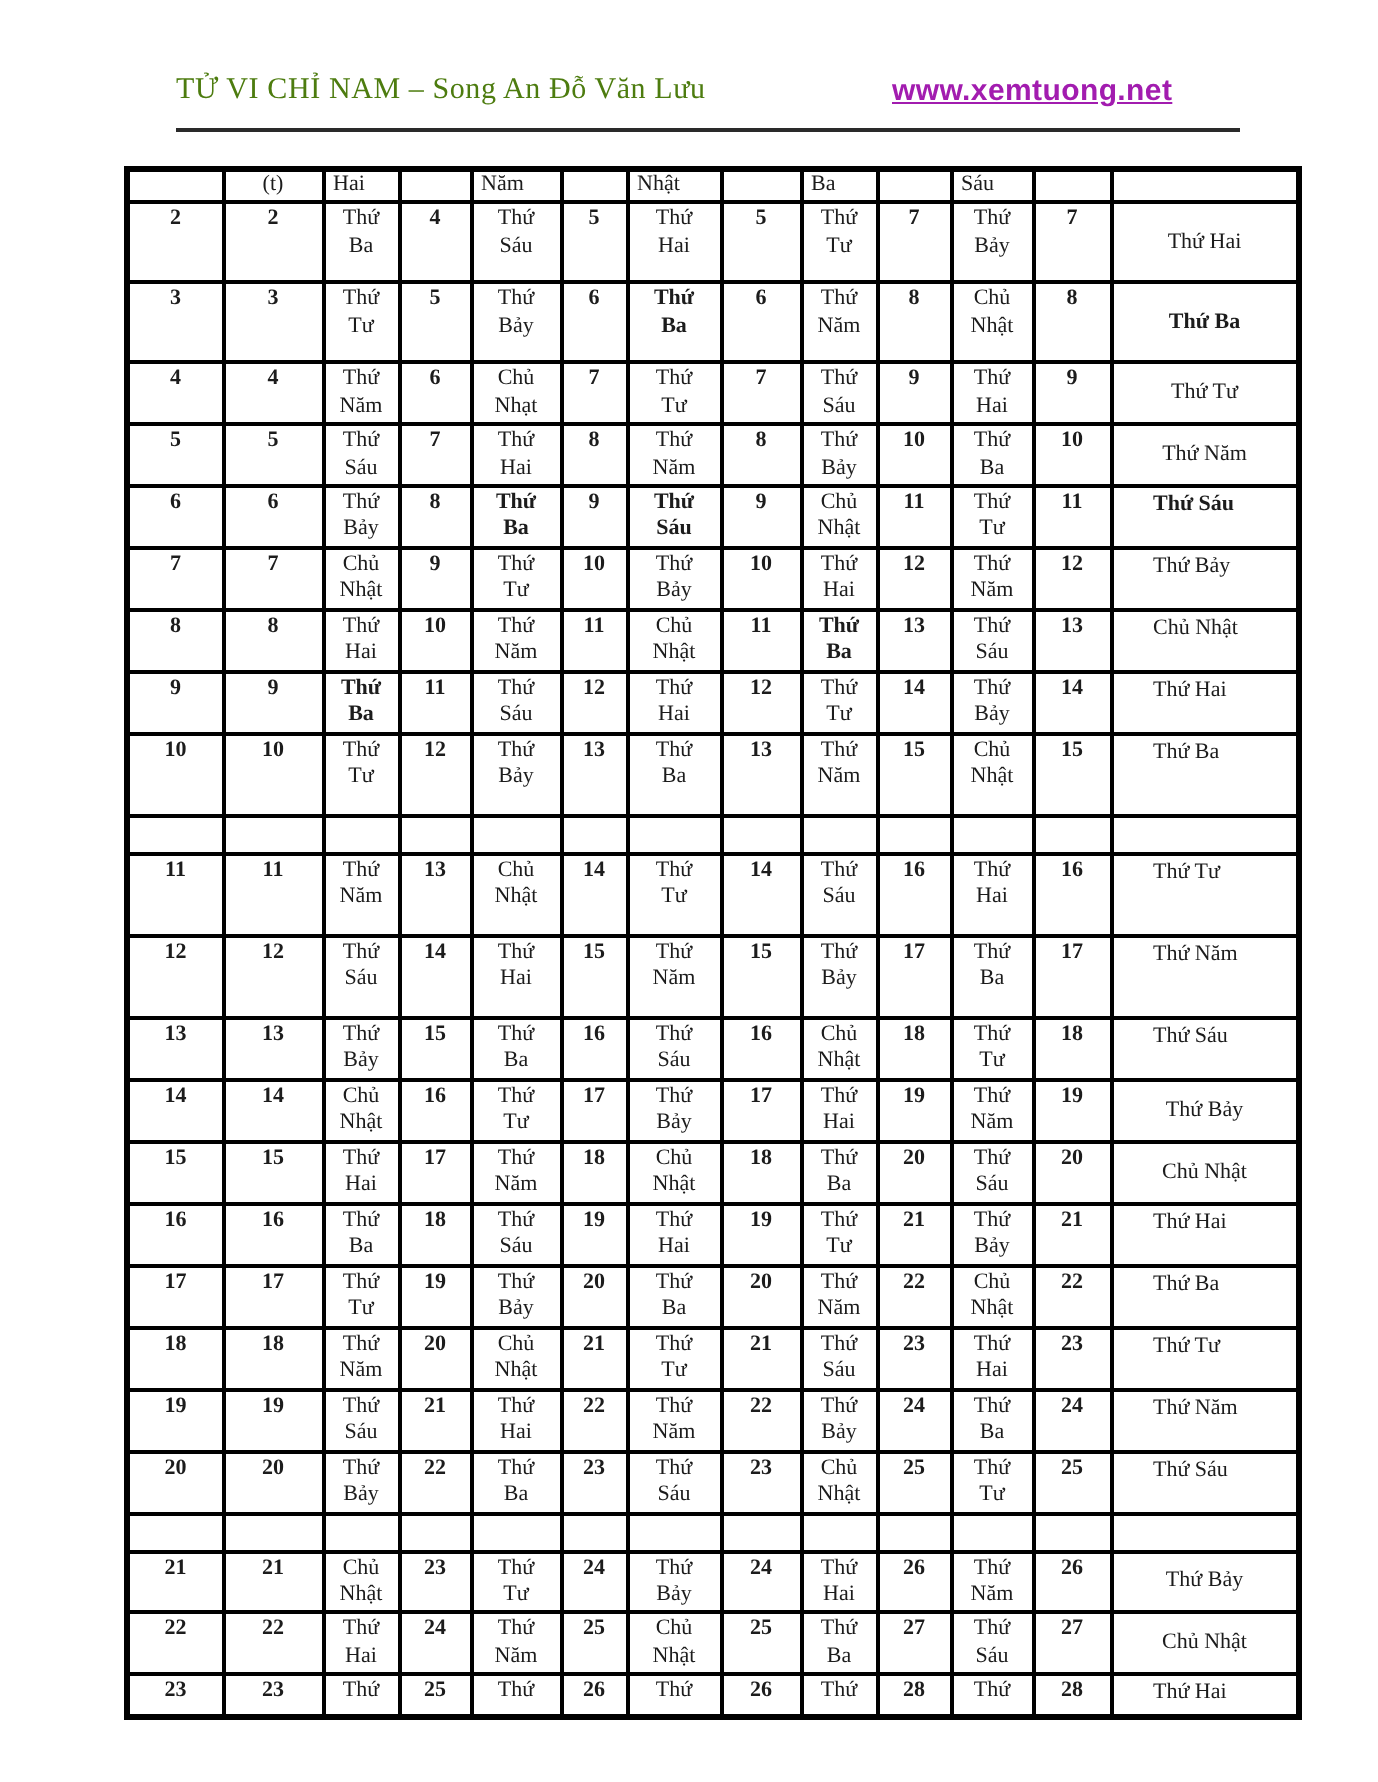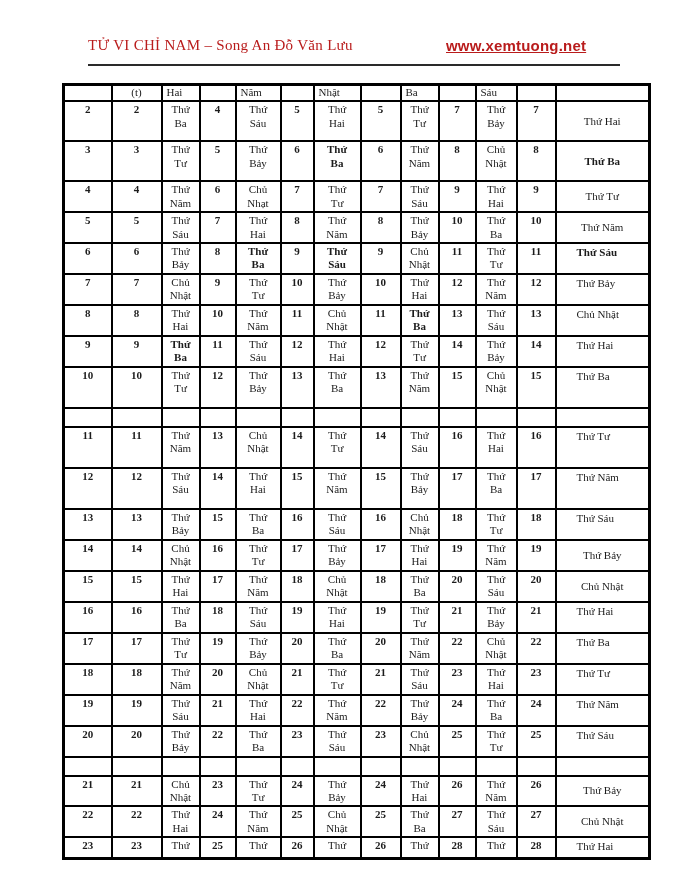"TỬ VI CHỈ NAM –" .page-title { color: #b91c1c -> #4d7c0f }
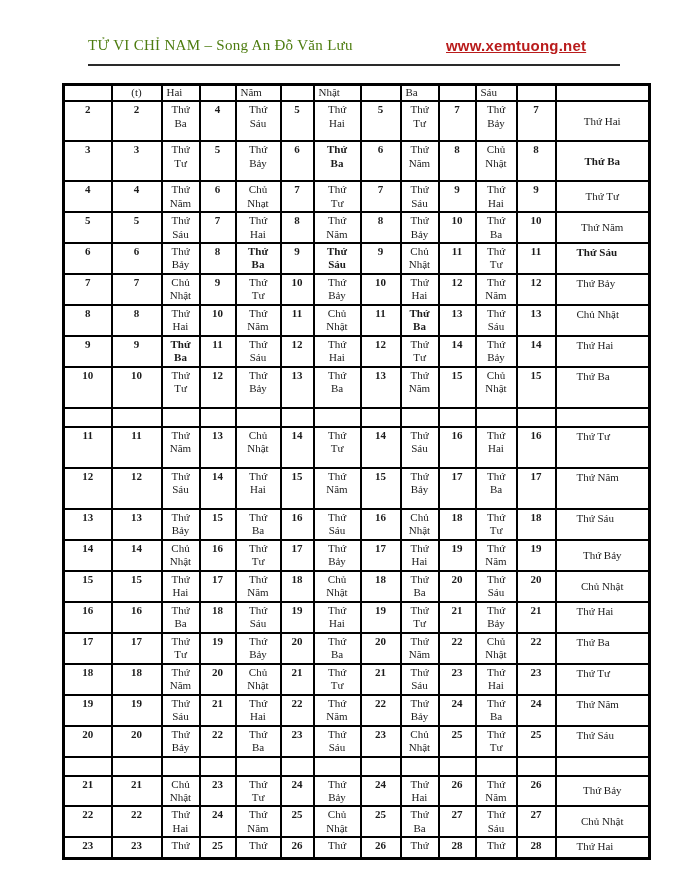"www.xemtuong.net" .site-link { color: #b91c1c -> #a21caf }
